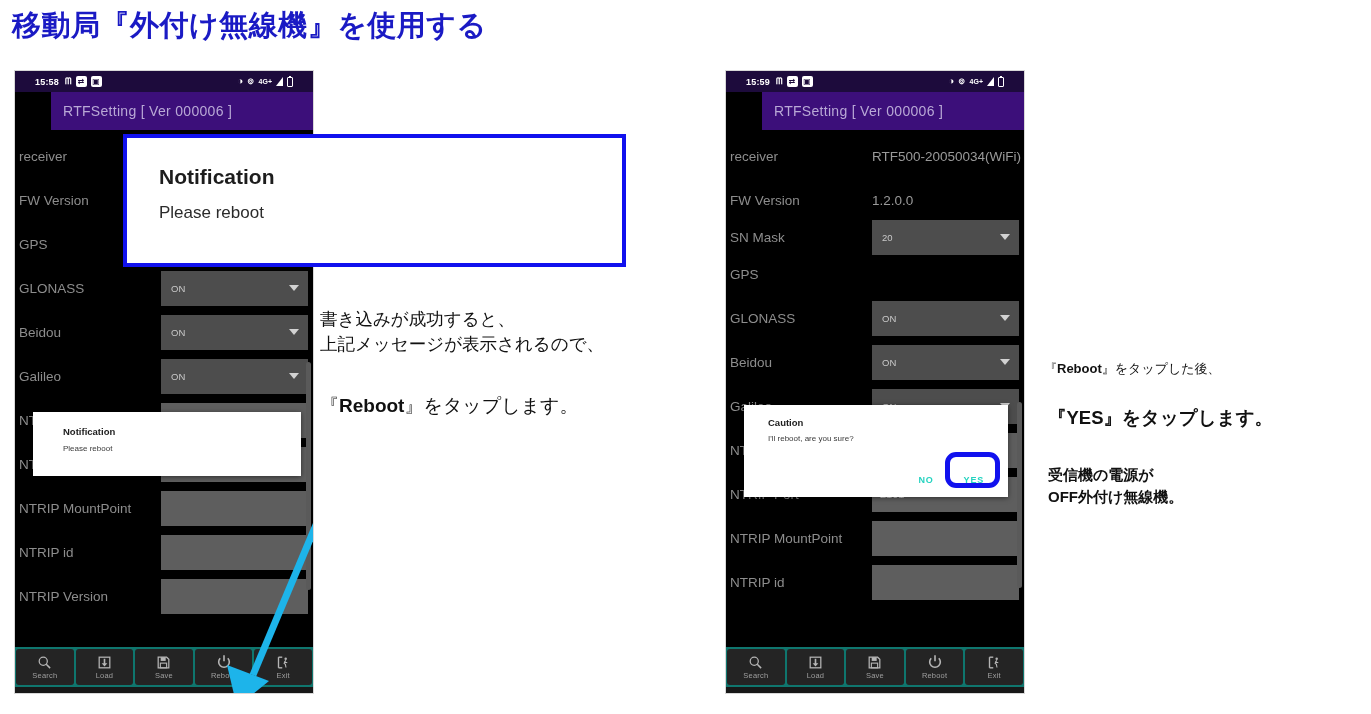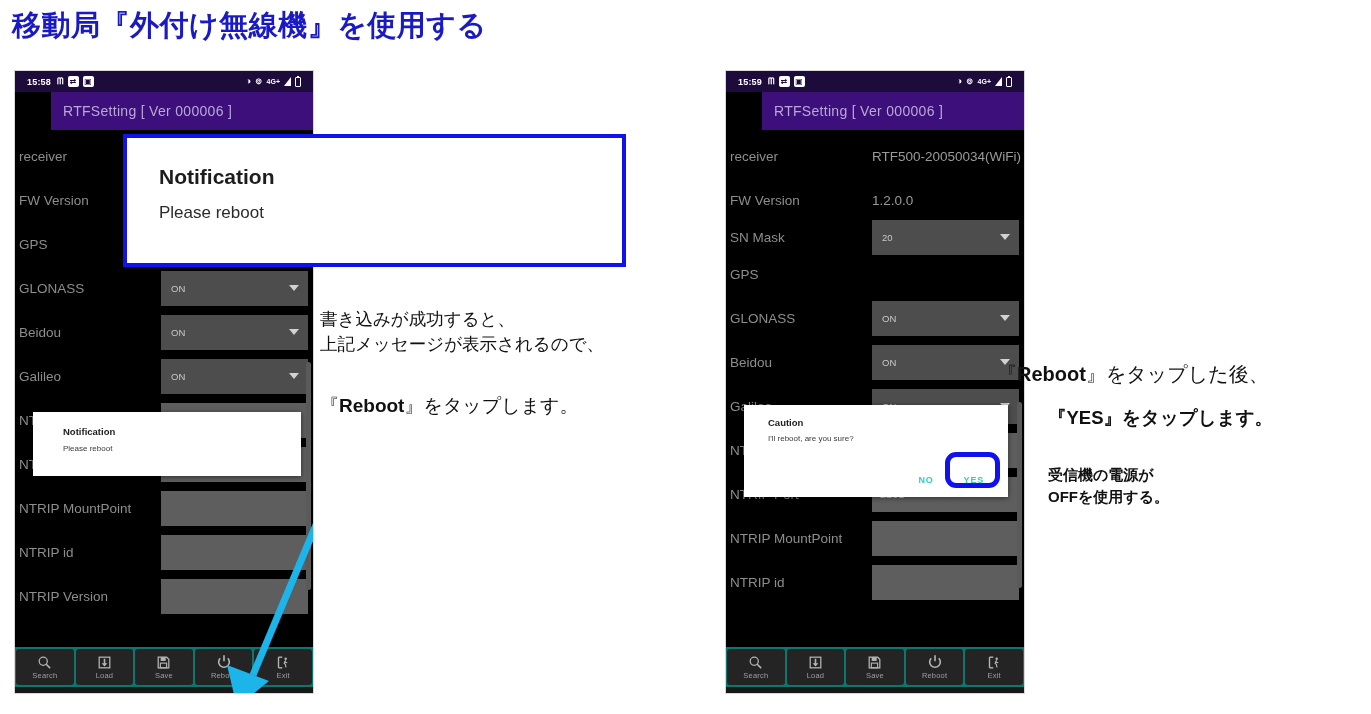"15:58" .statusbar { padding: 0 12px -> 0 20px }
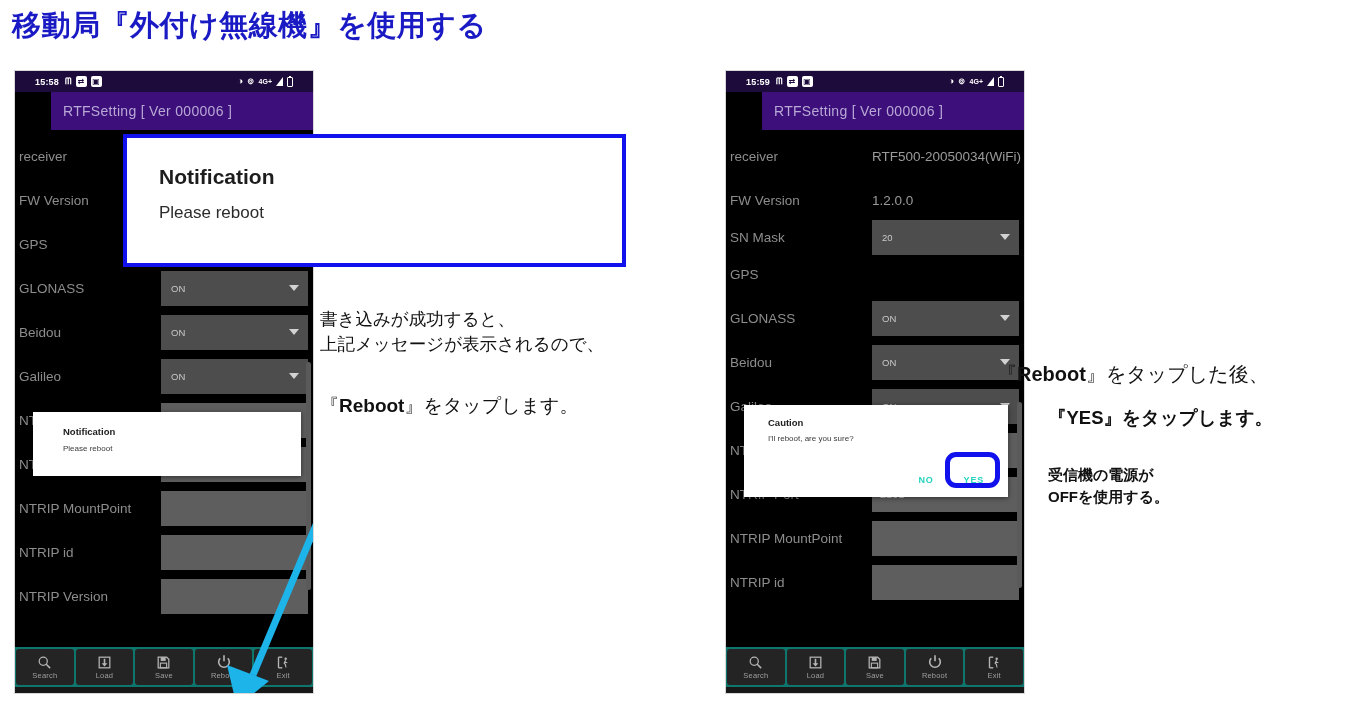"『Reboot』をタップした後、" #anno-right-1 { font-size: 20px -> 13px; left: 997px -> 1044px }
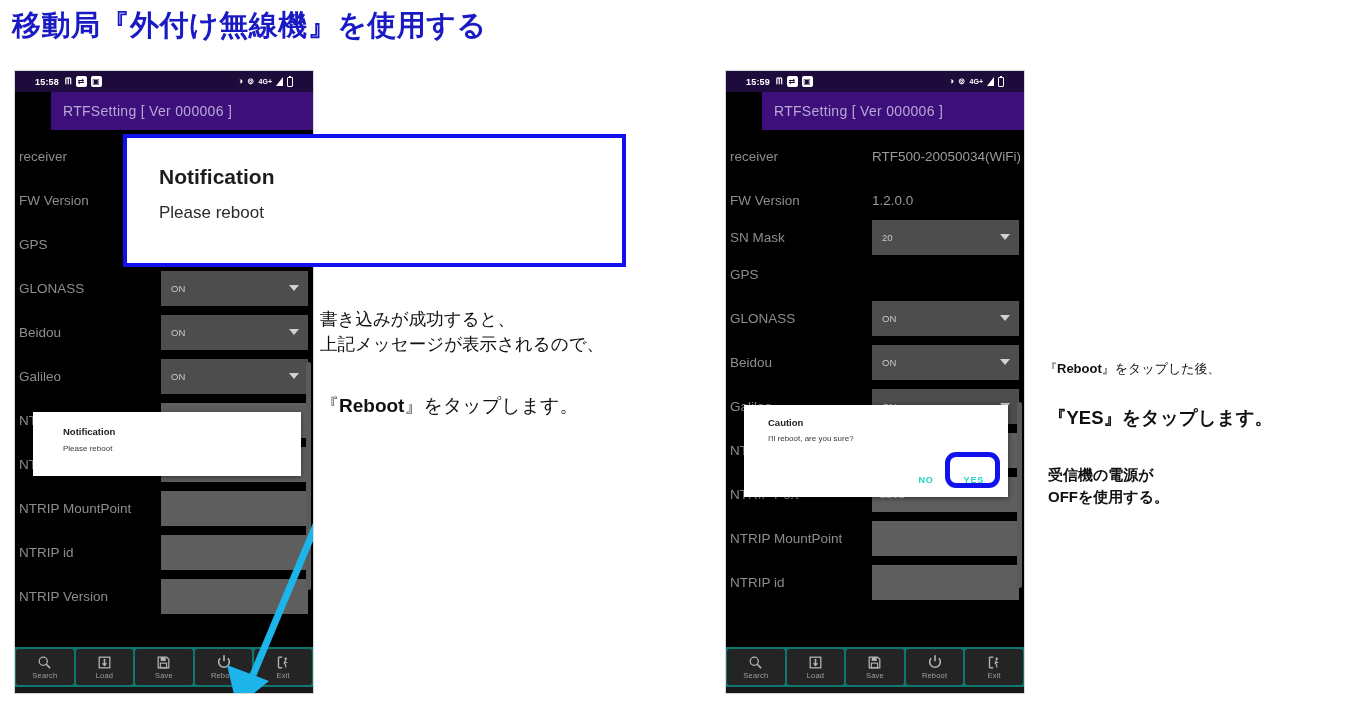"を使用する。" span { text: を使用する -> 外付け無線機 }
